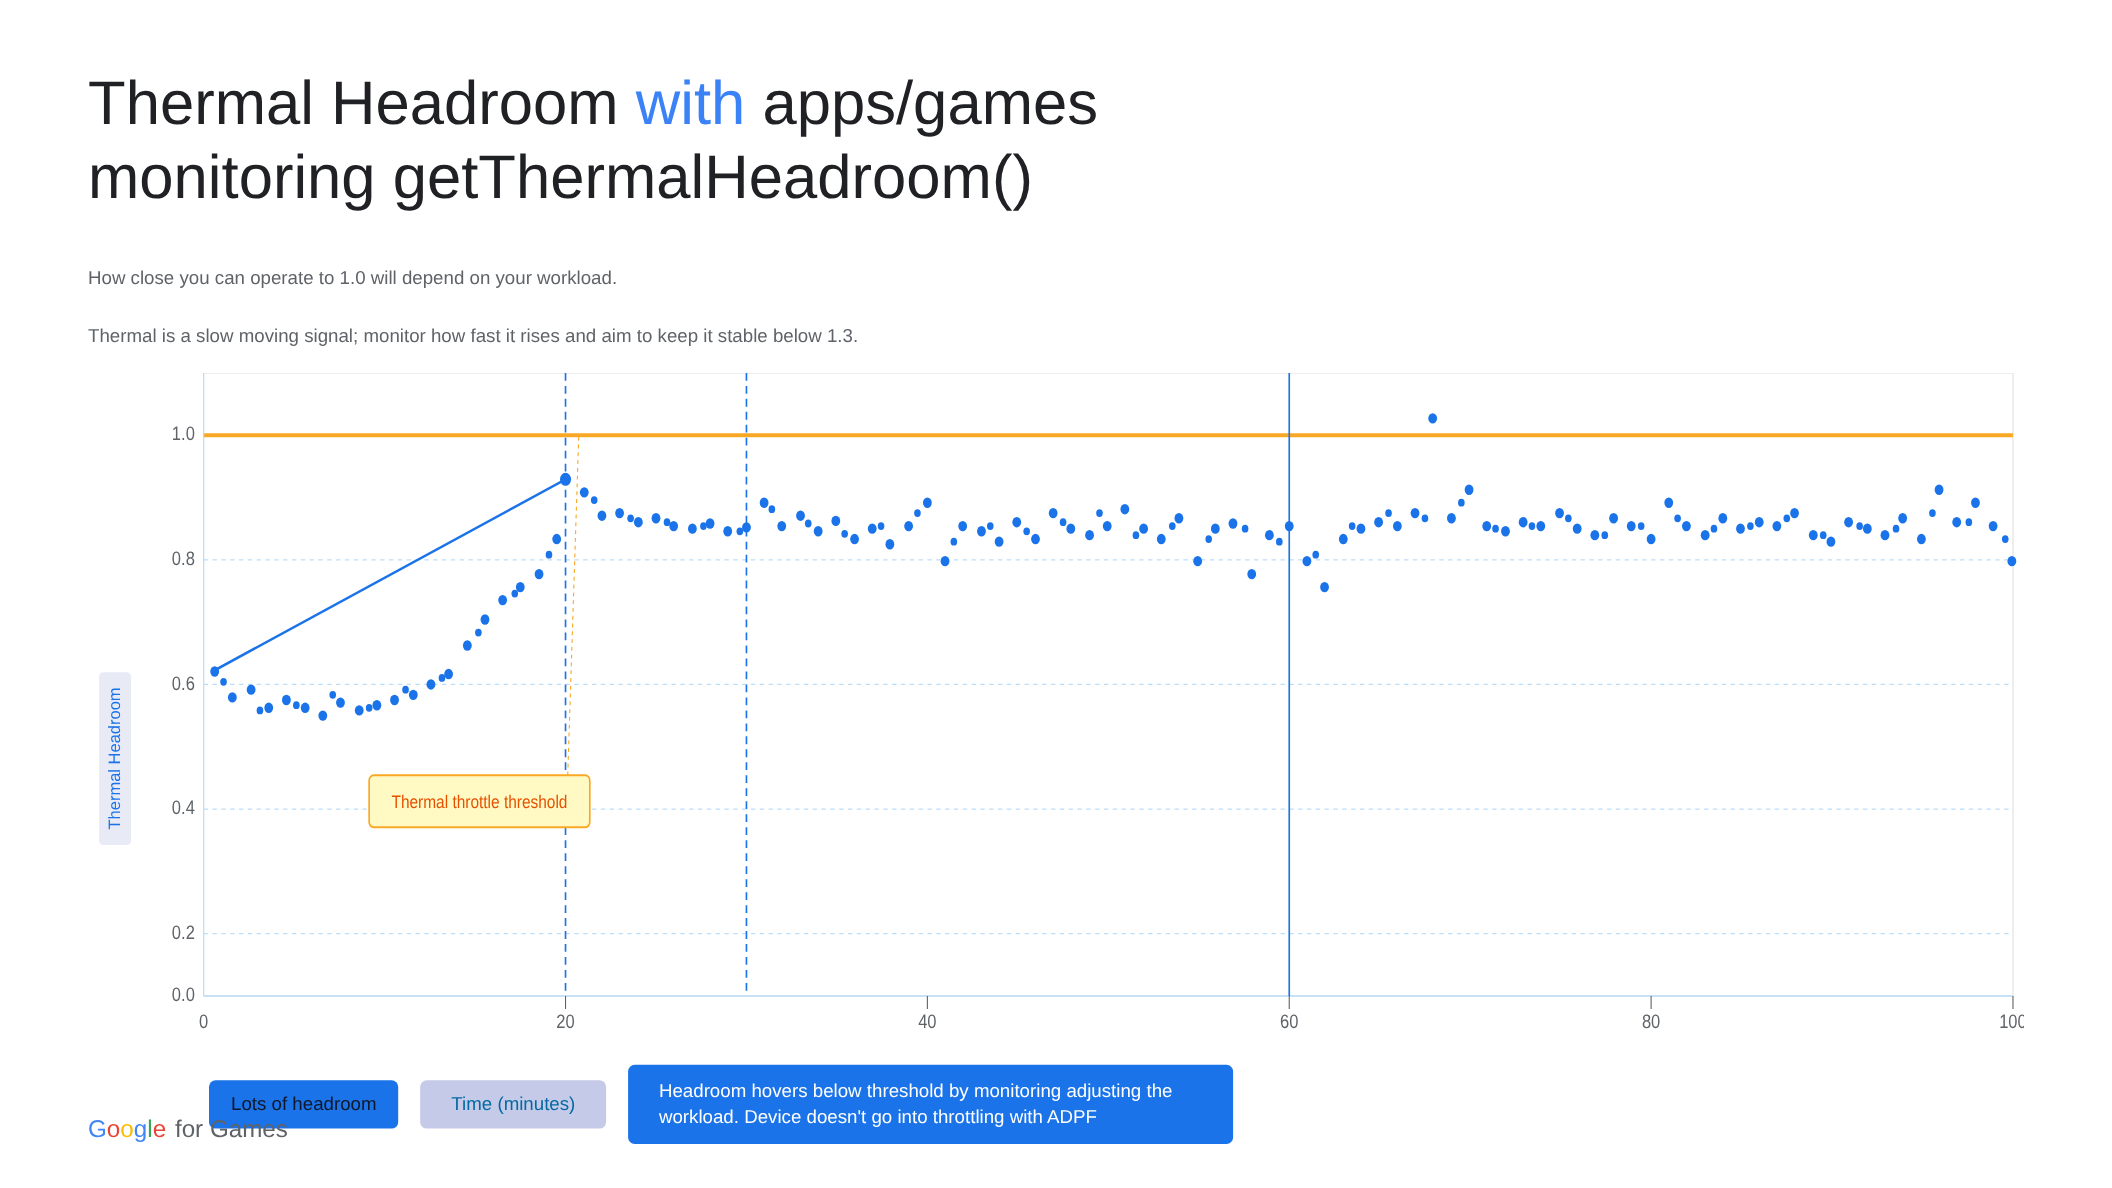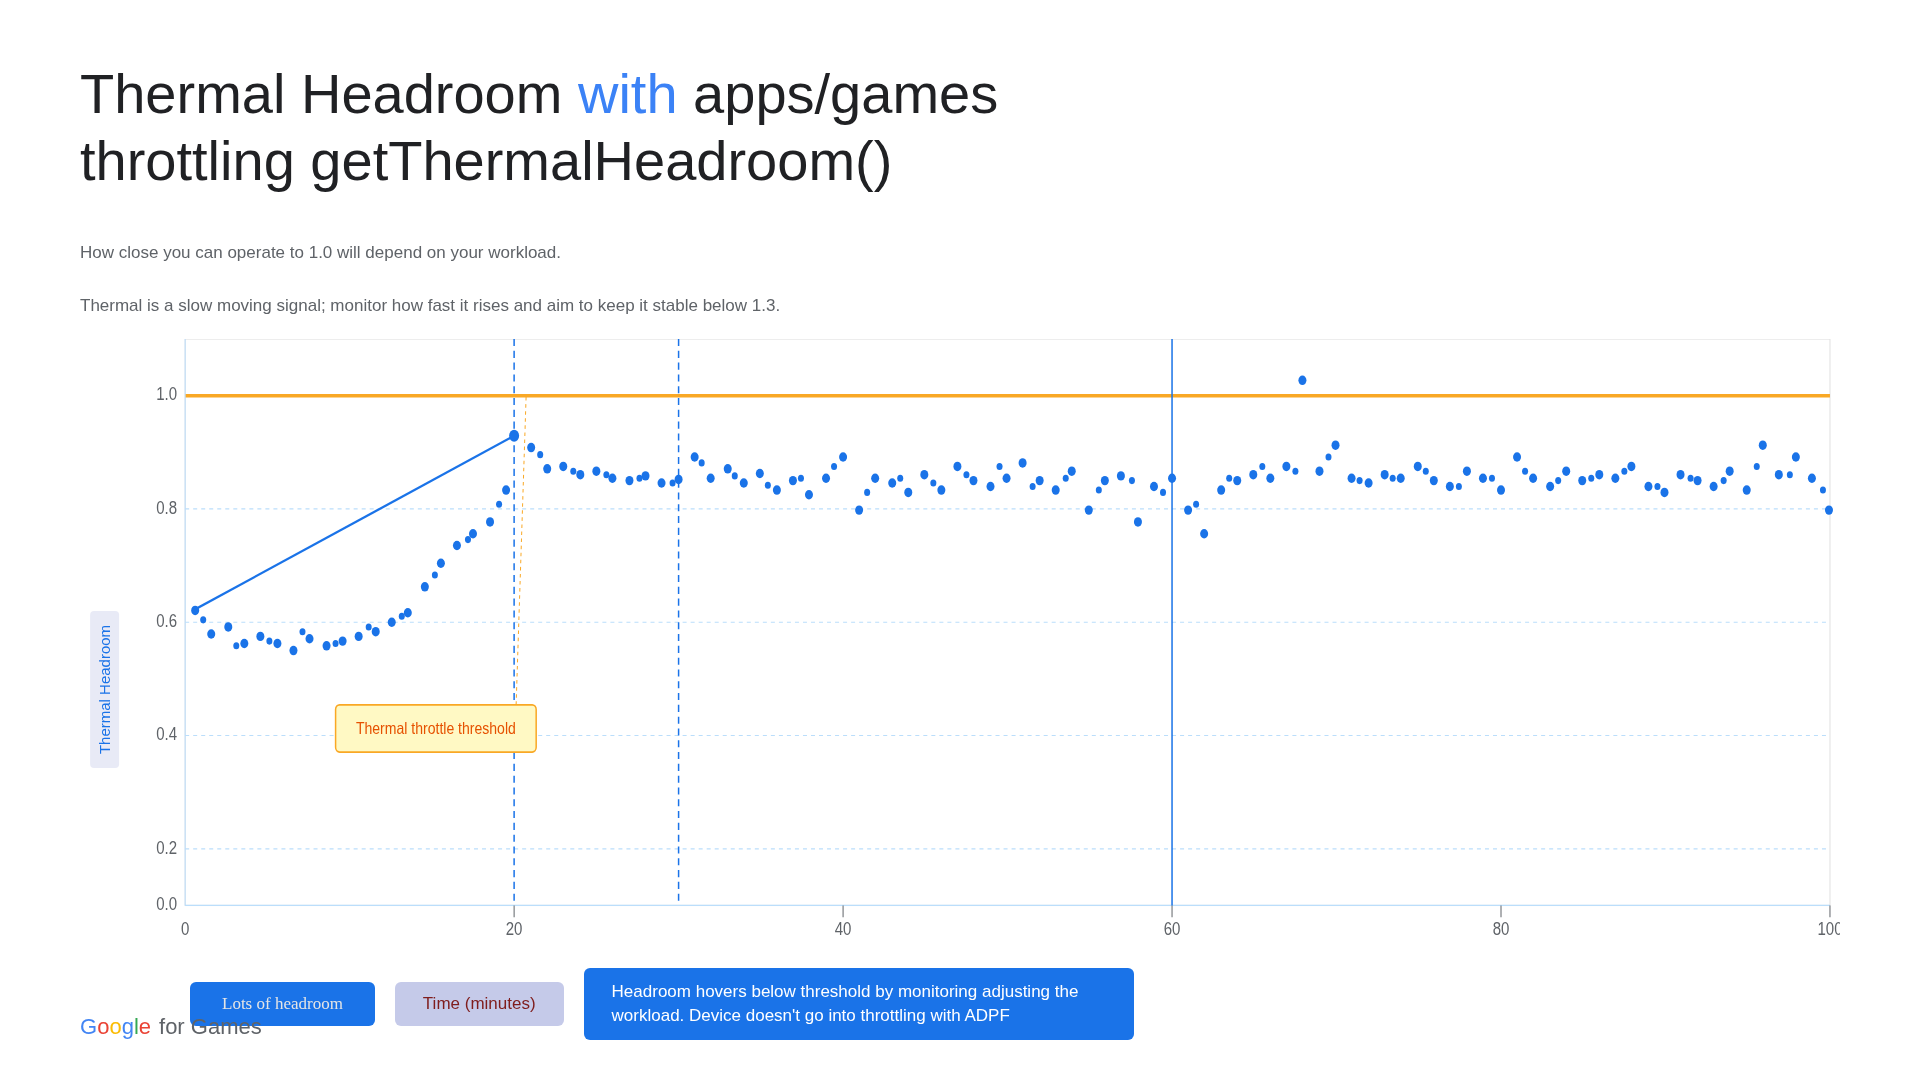"throttling getThermalHeadroom()" div.title-line { text: throttling -> monitoring }
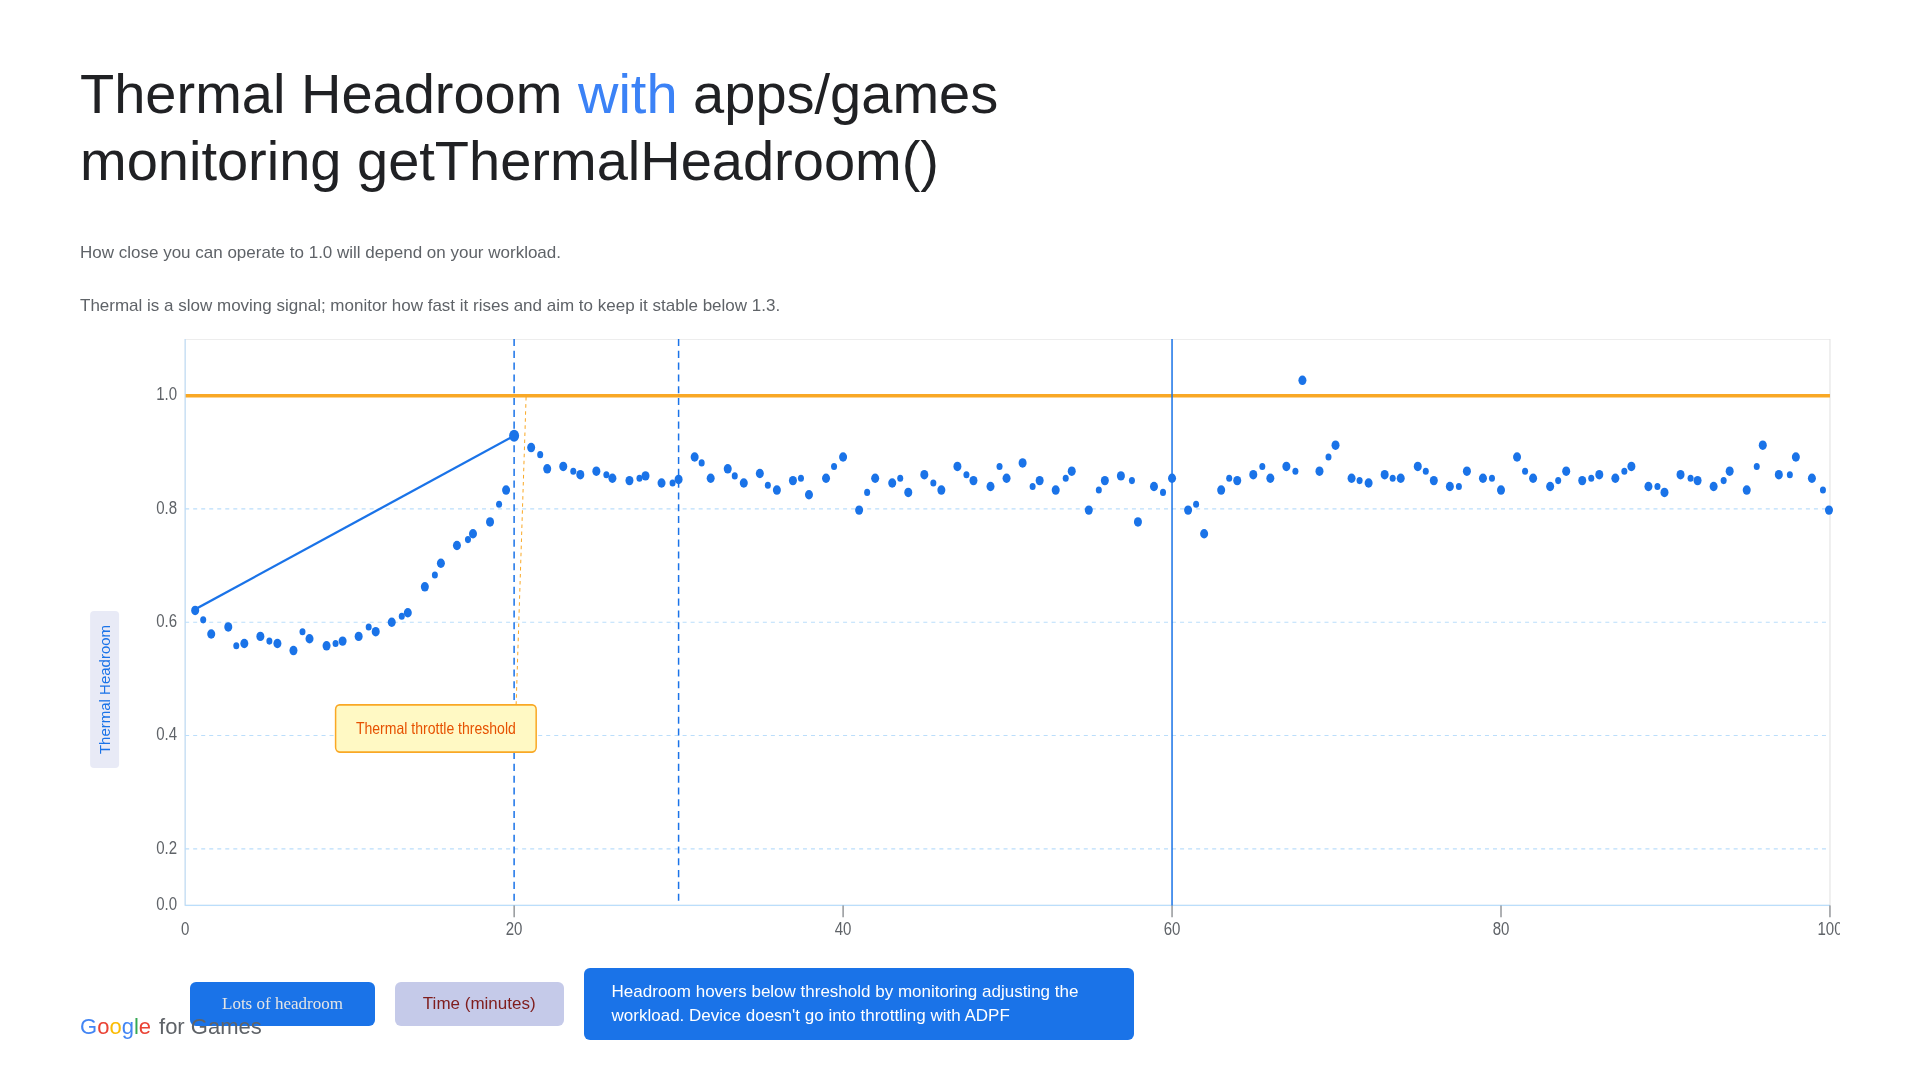"Lots of headroom" .label-pill-blue { color: #e5e5e5 -> #0f172a; font-family: Liberation Serif, serif -> none; padding: 12px 32px -> 12px 20px }
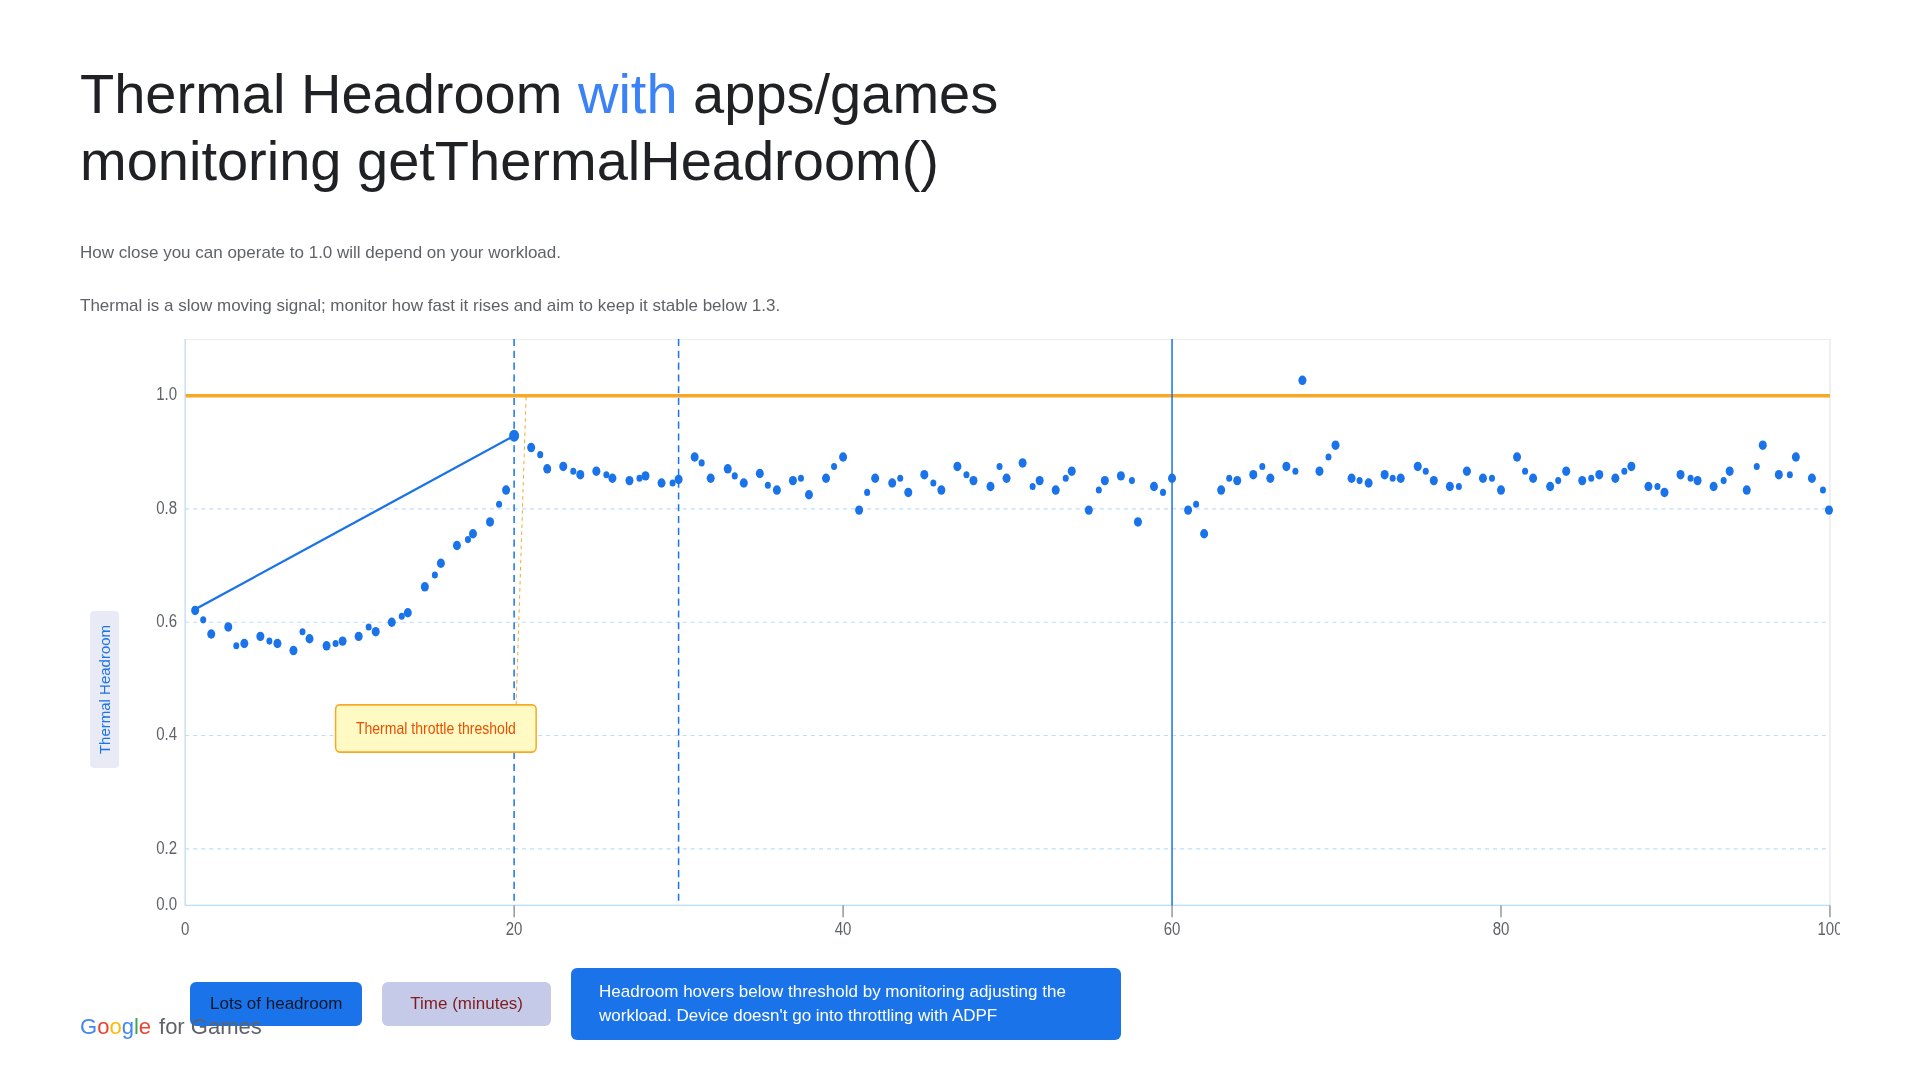"Time (minutes)" .label-pill-light { color: #7f1d1d -> #0369a1 }
